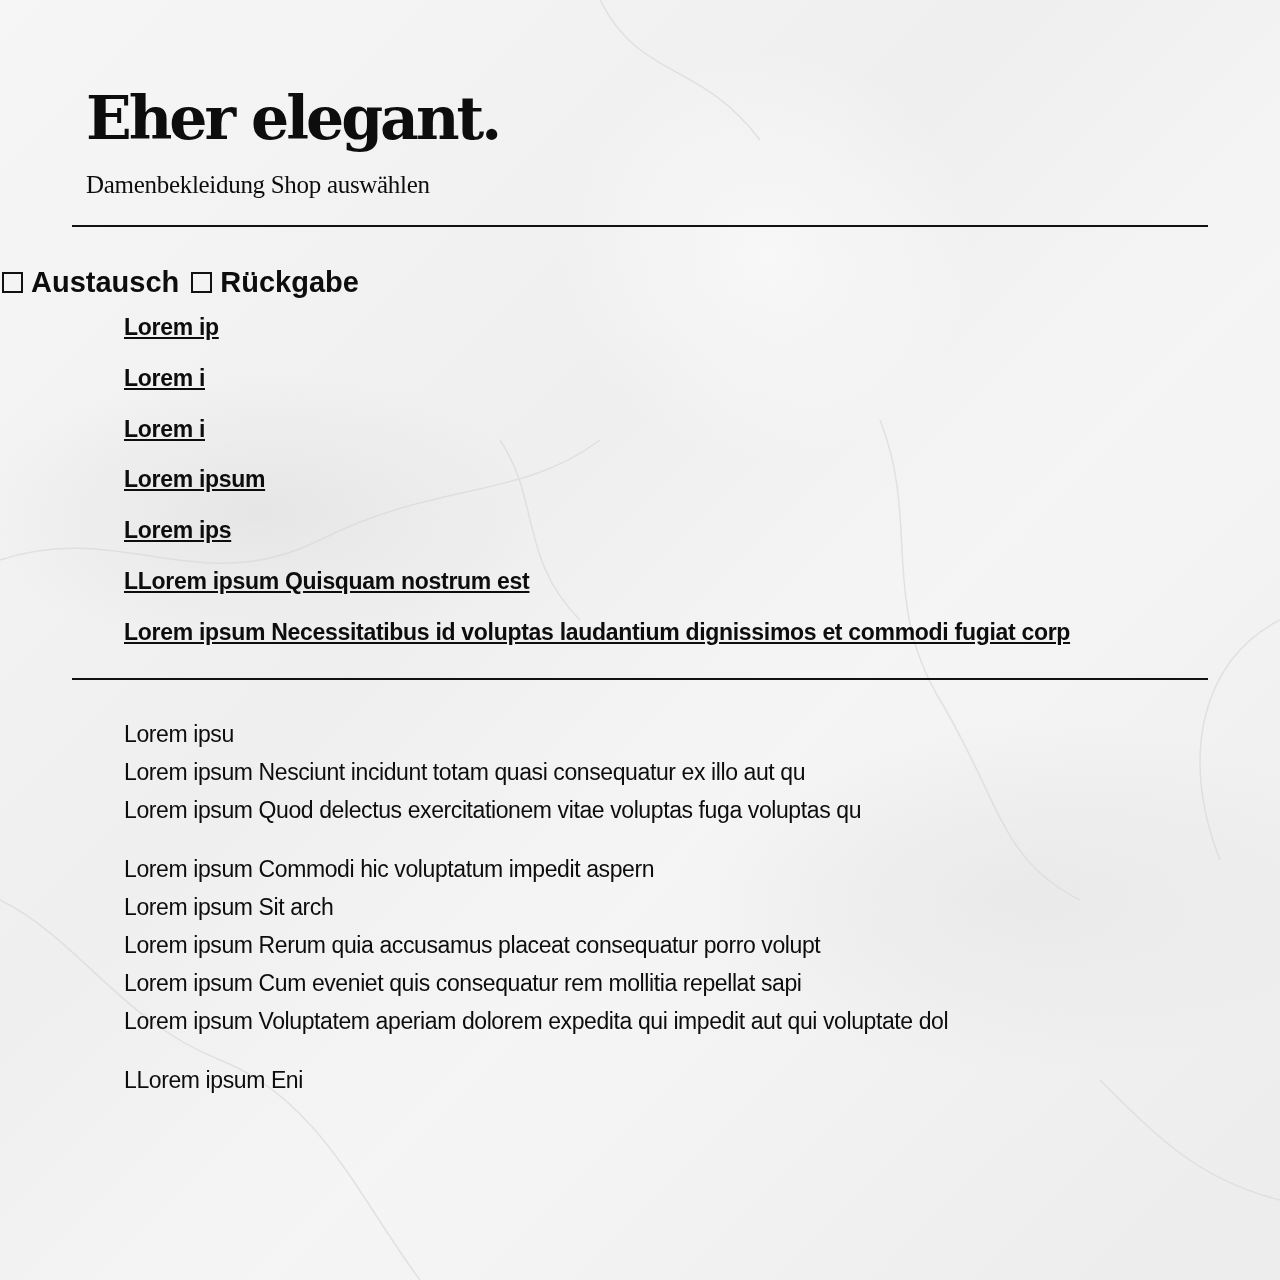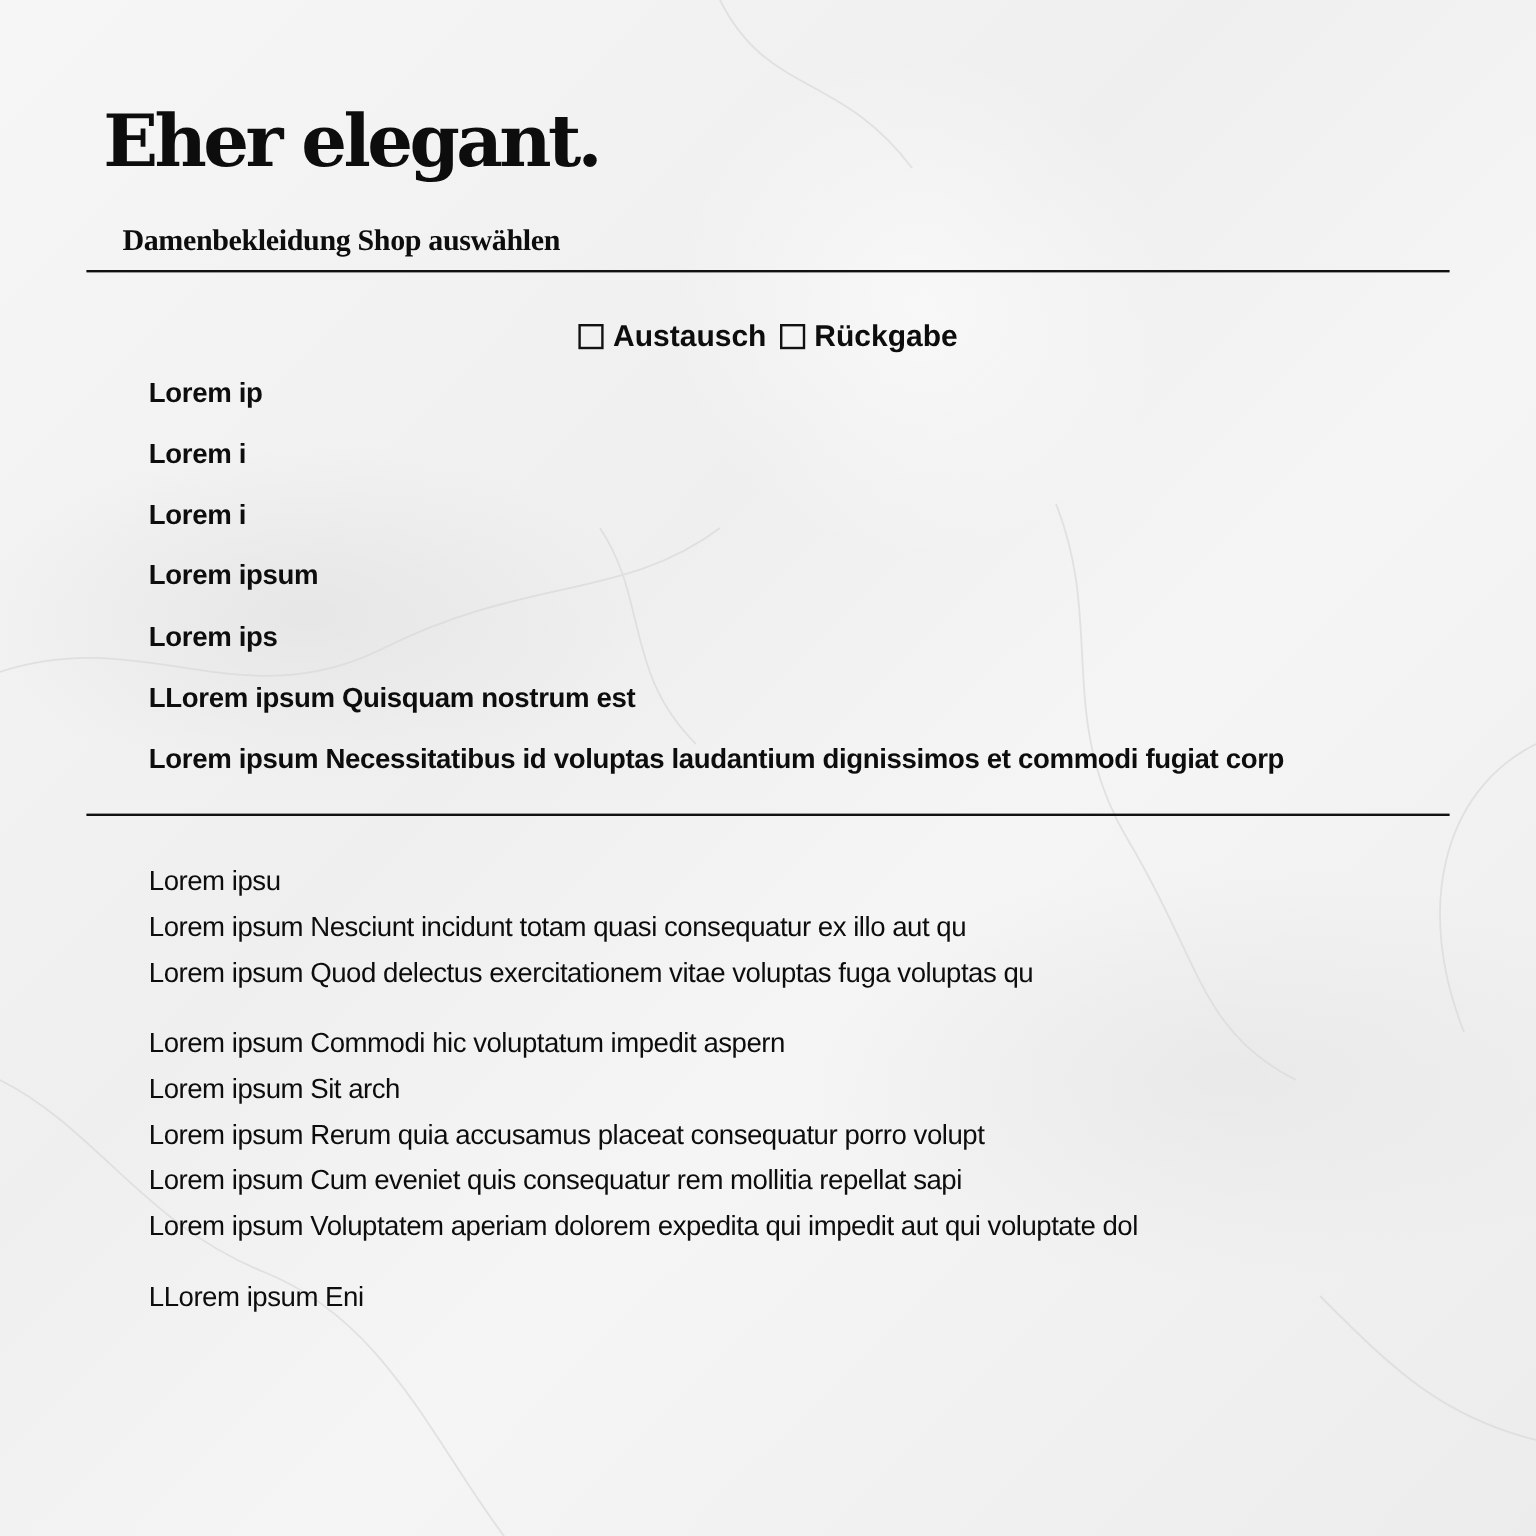"Damenbekleidung Shop auswählen" .subtitle { font-weight: bold -> none; margin: 16px -> 0 }
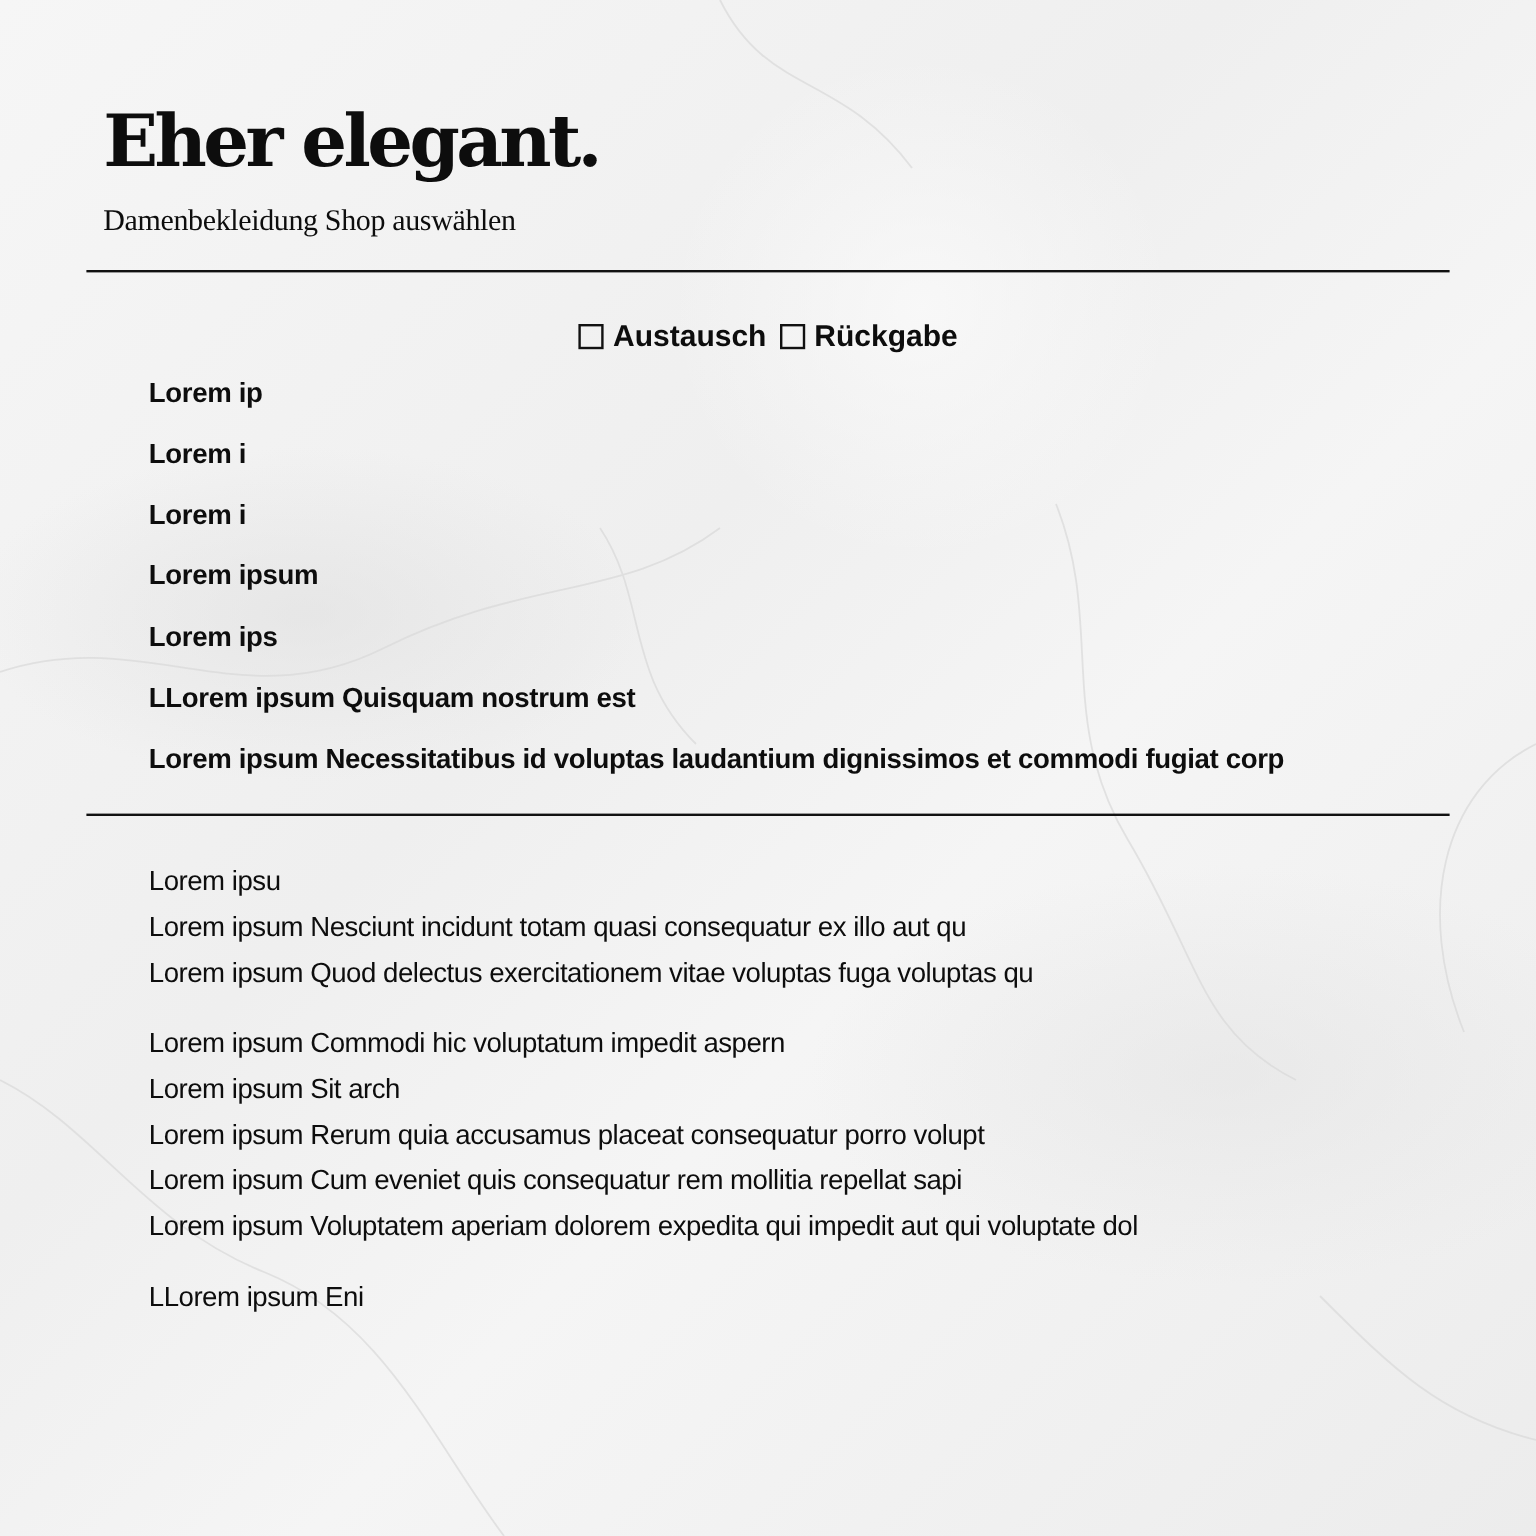"Austausch" .options { font-size: 25px -> 29px; text-align: center -> none }
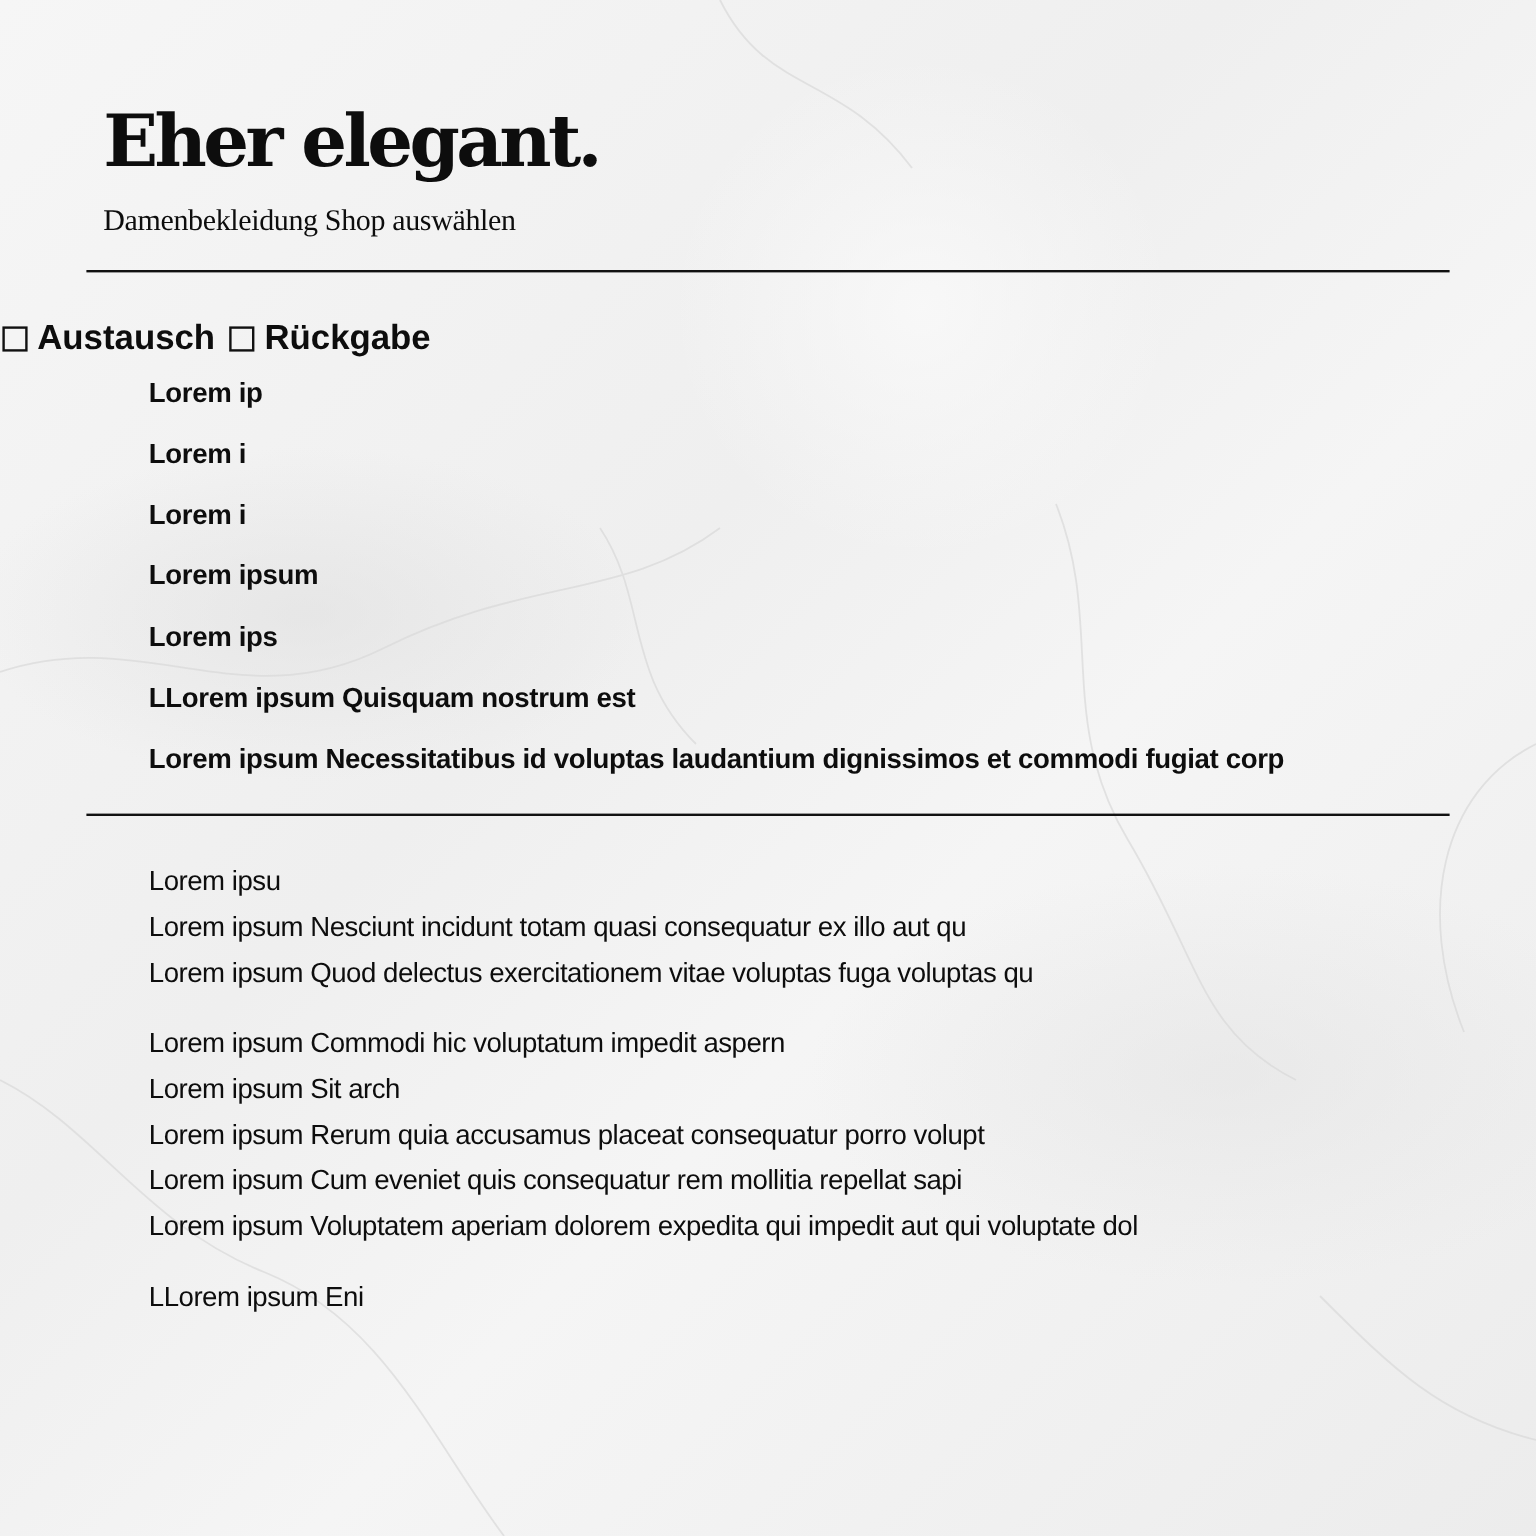"Lorem ip" .list1 { text-decoration: none -> underline }
